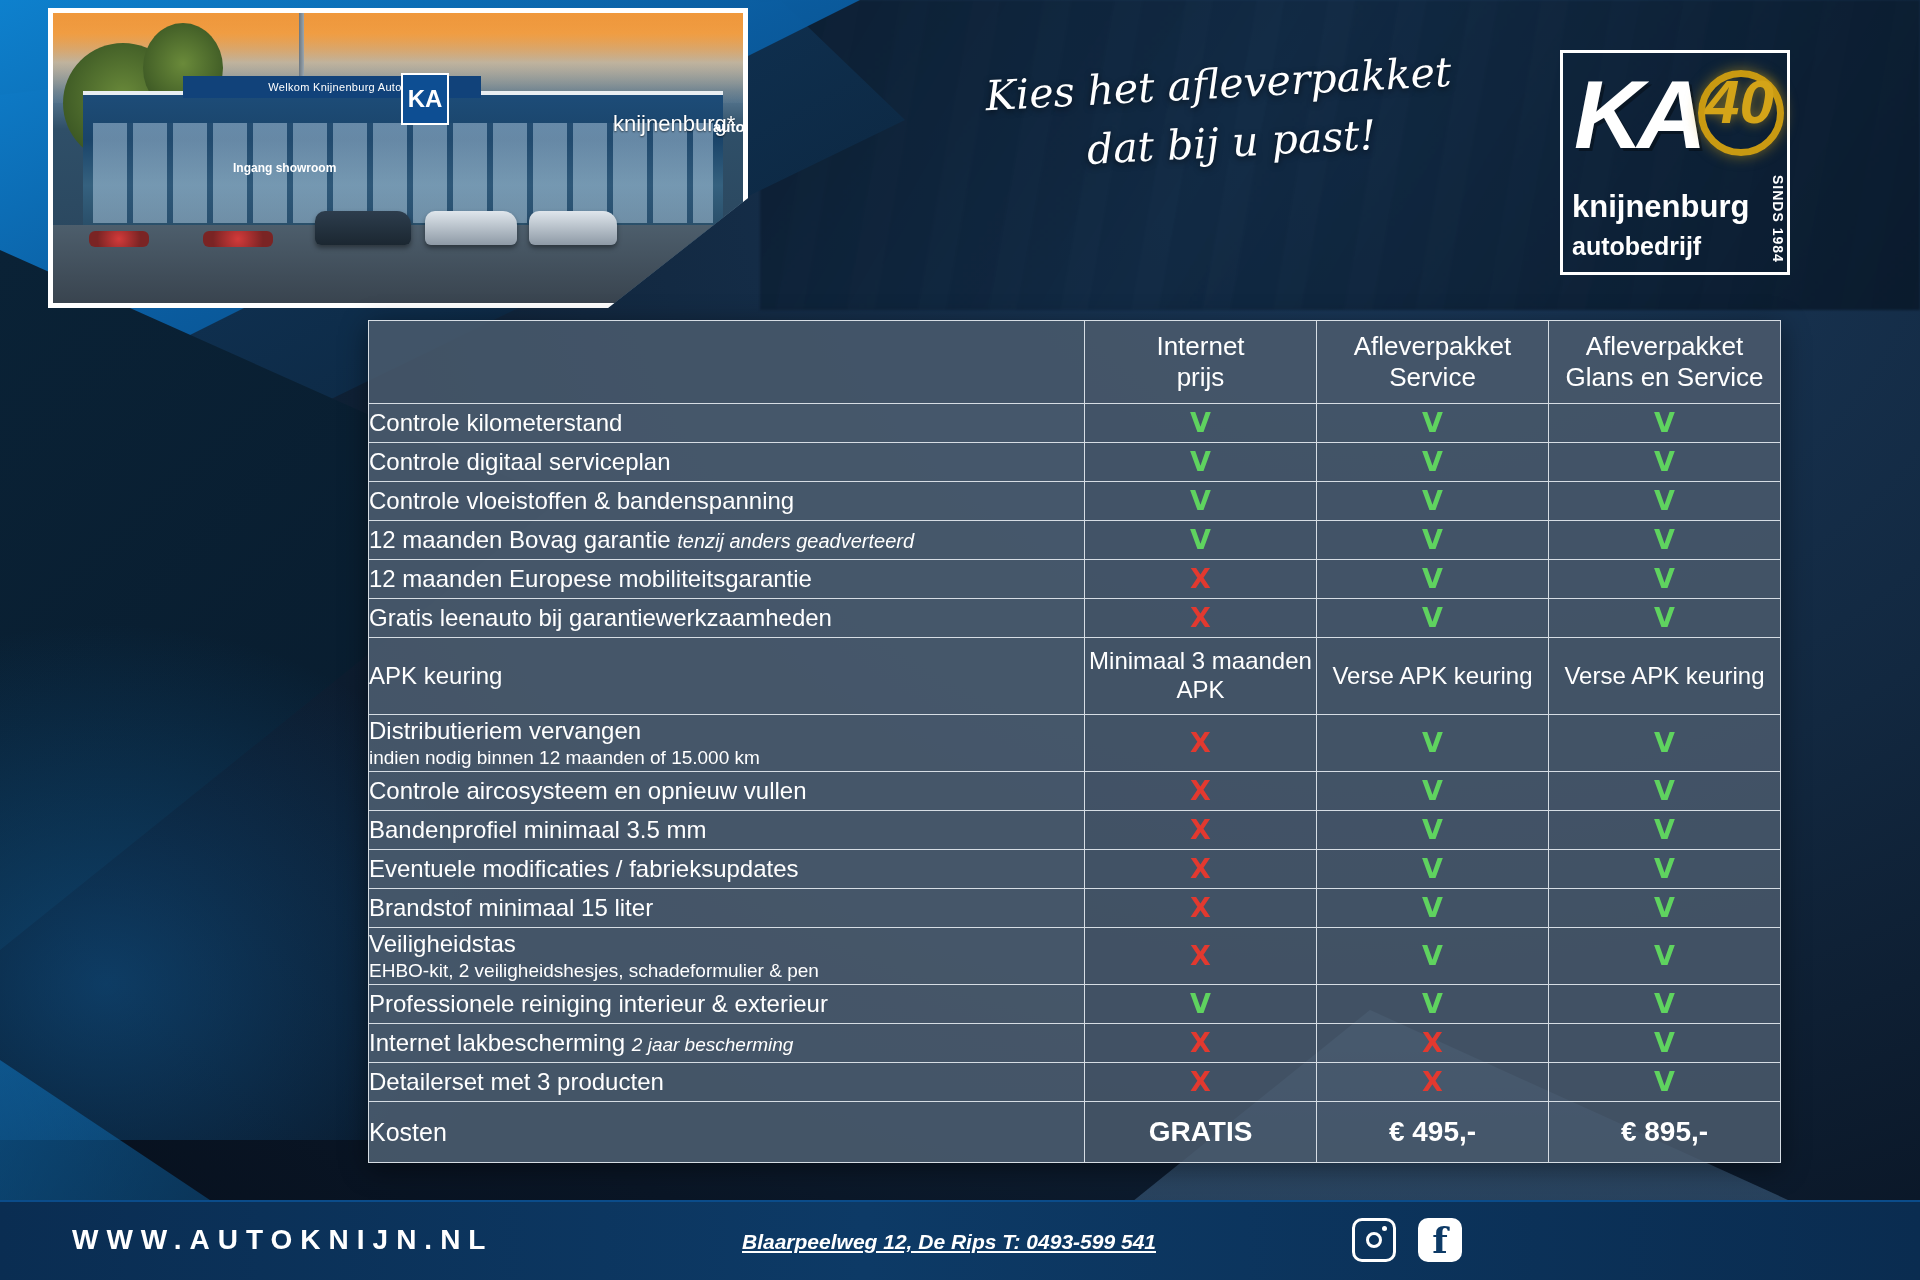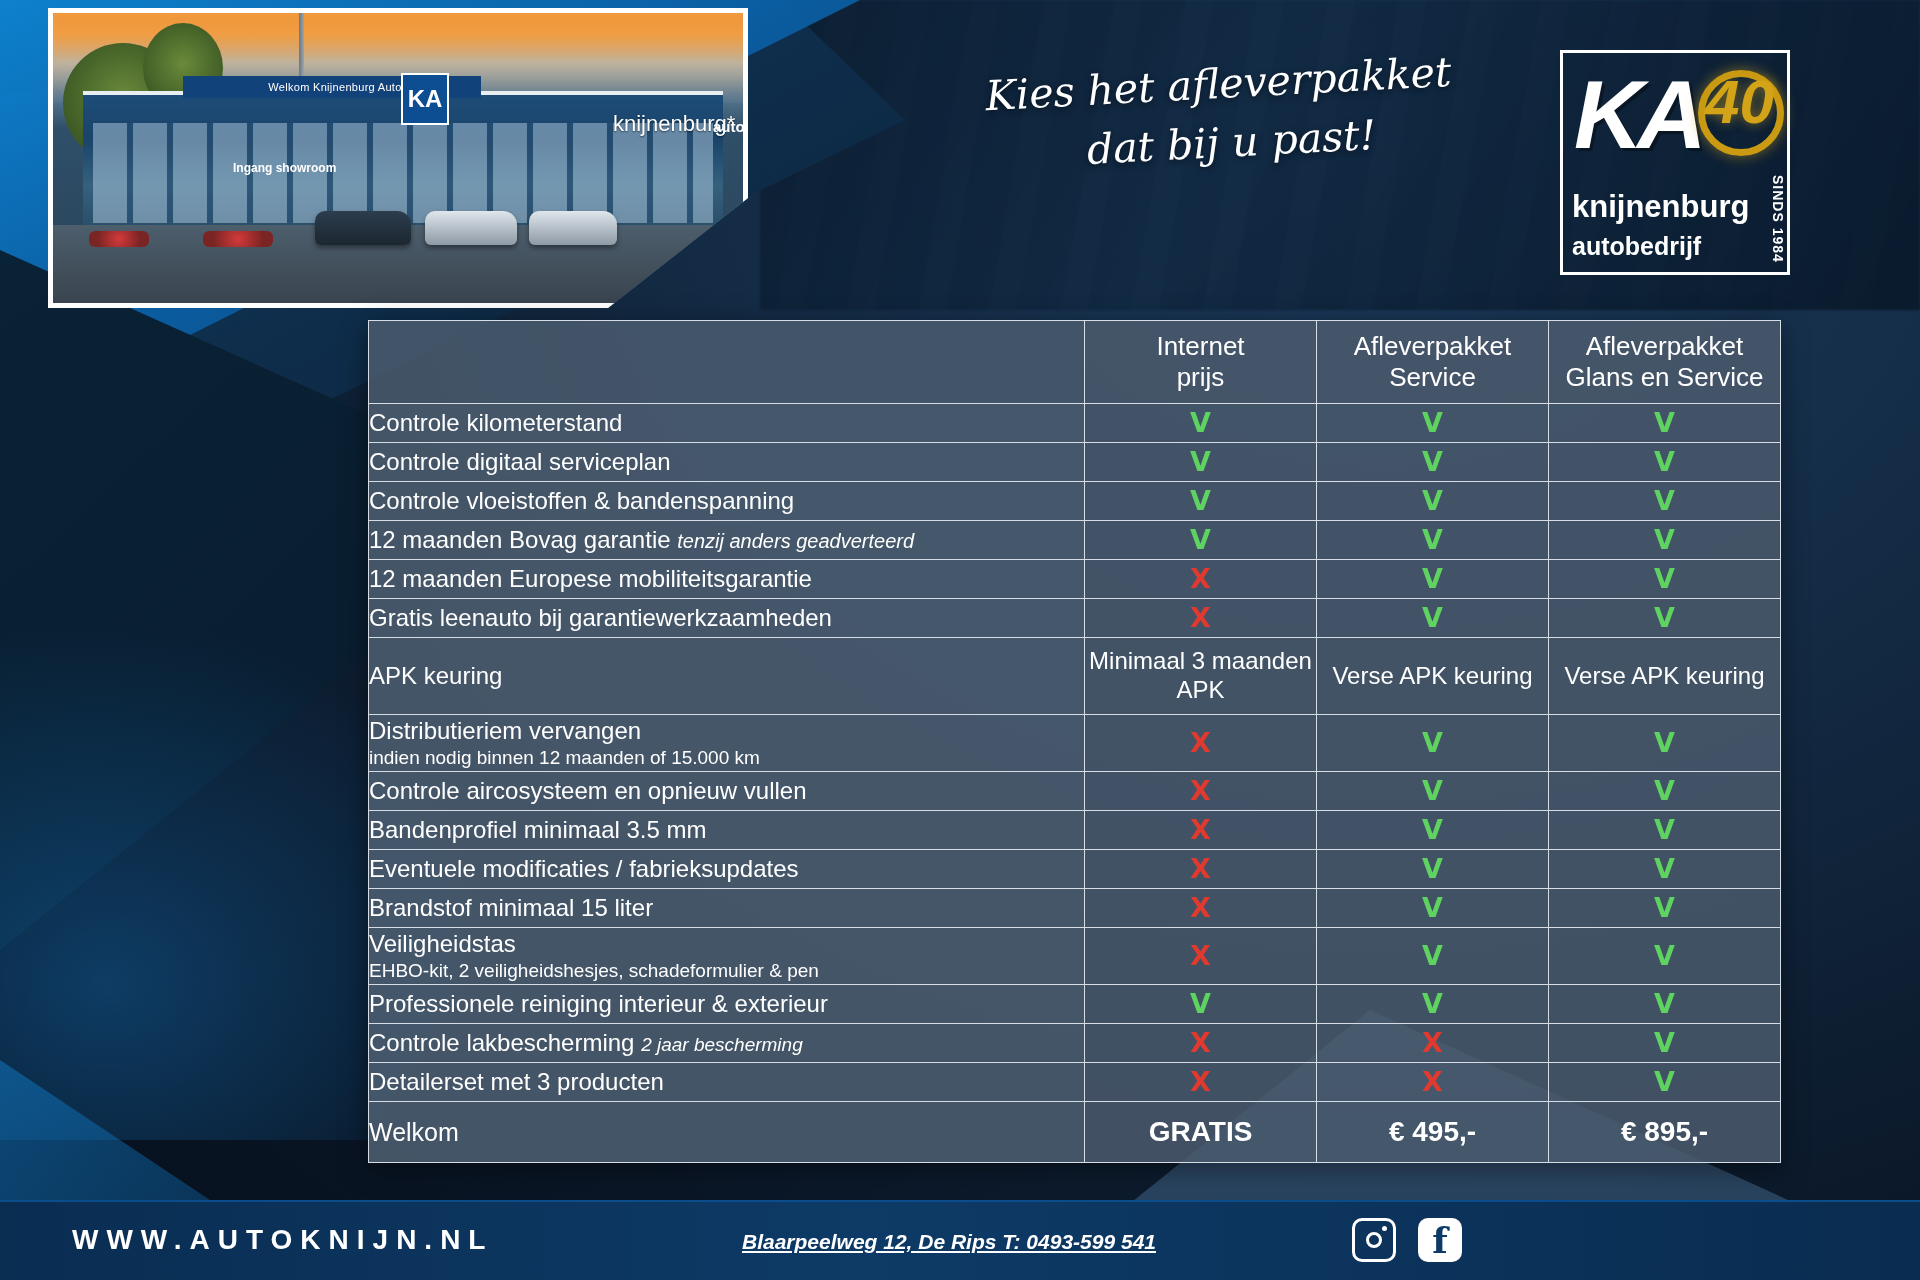"Controle lakbescherming" span { text: Controle -> Internet }
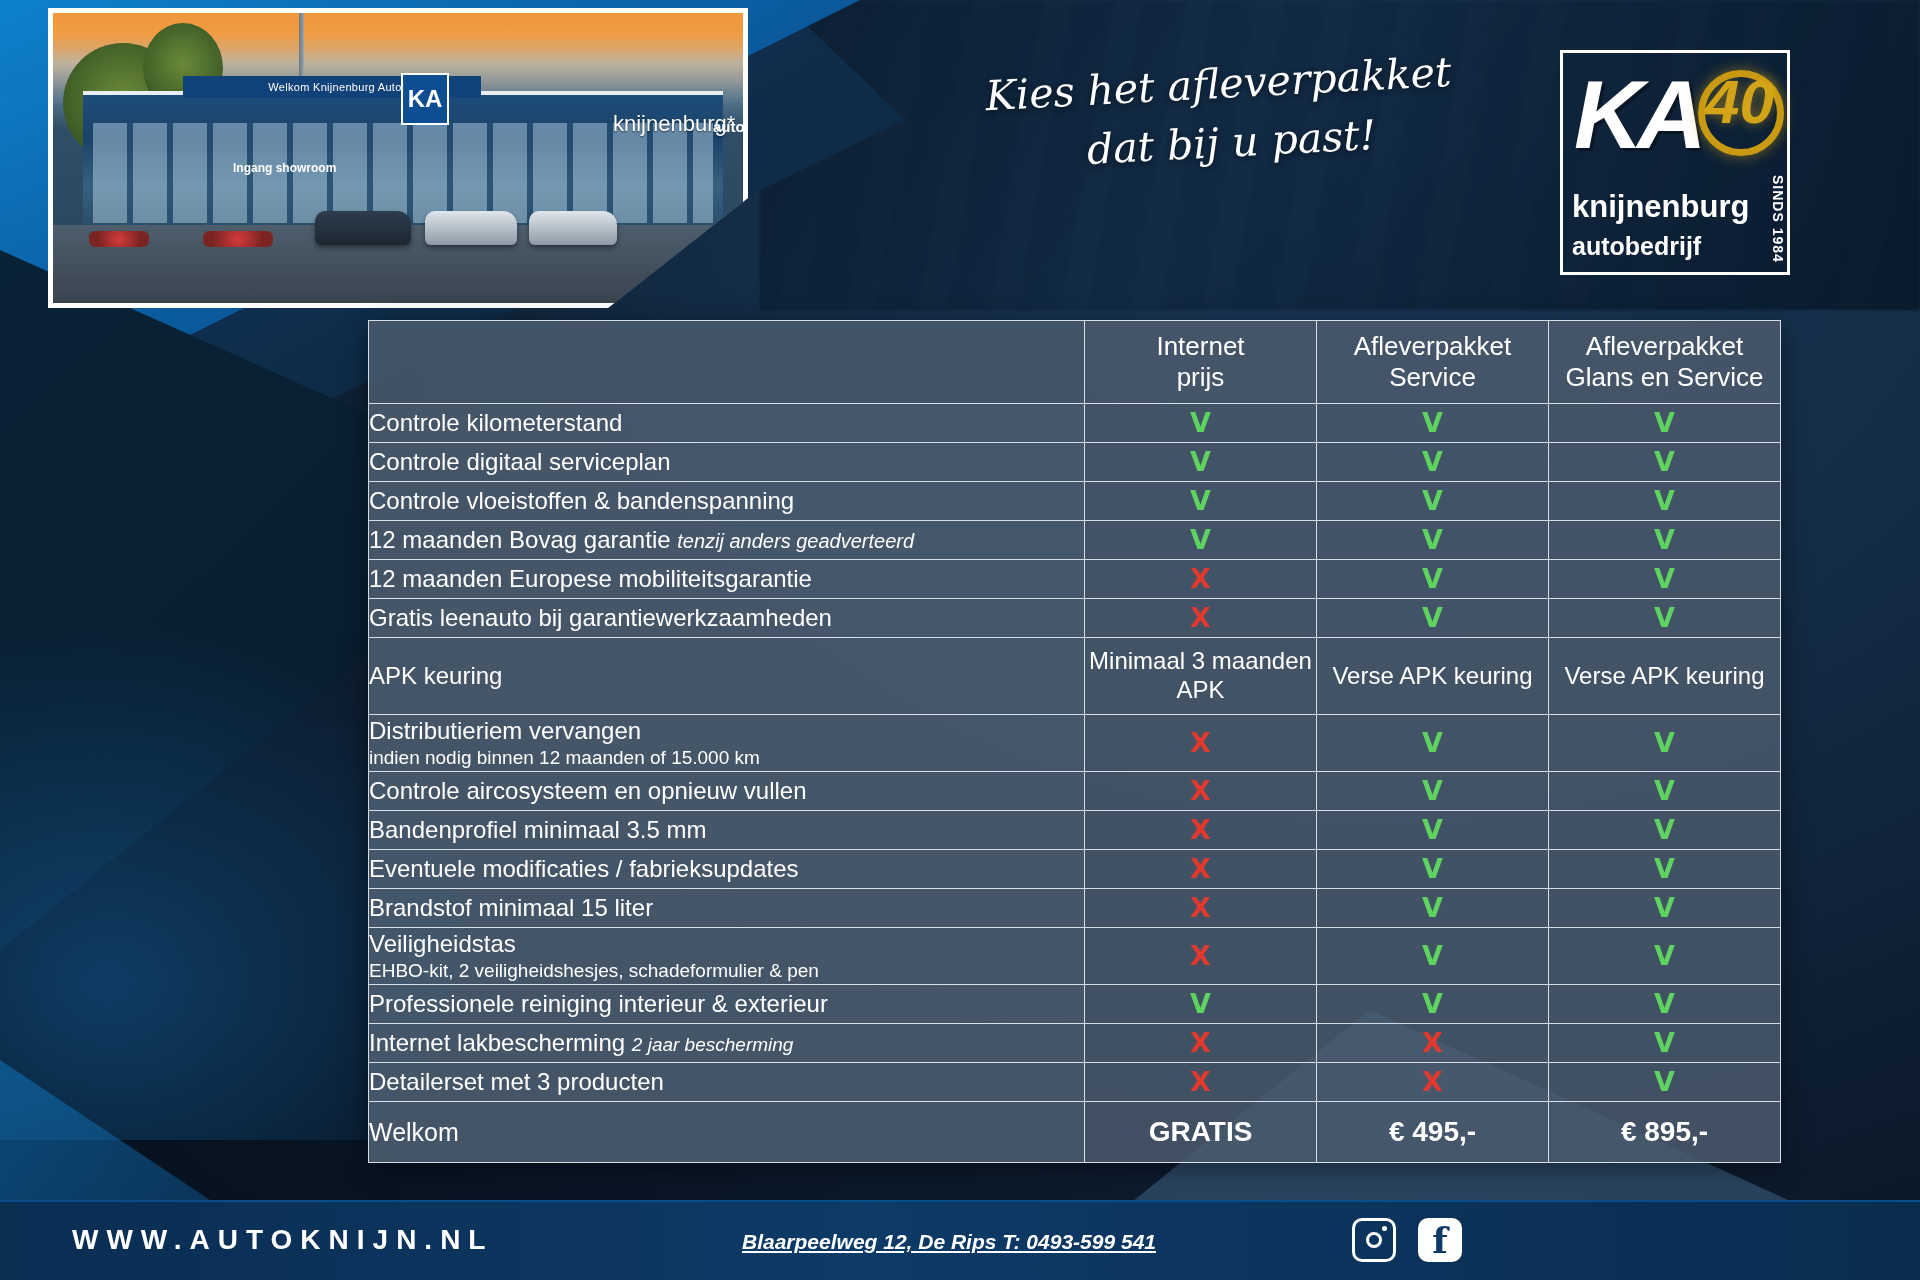"Welkom" td.feature { text: Welkom -> Kosten }
